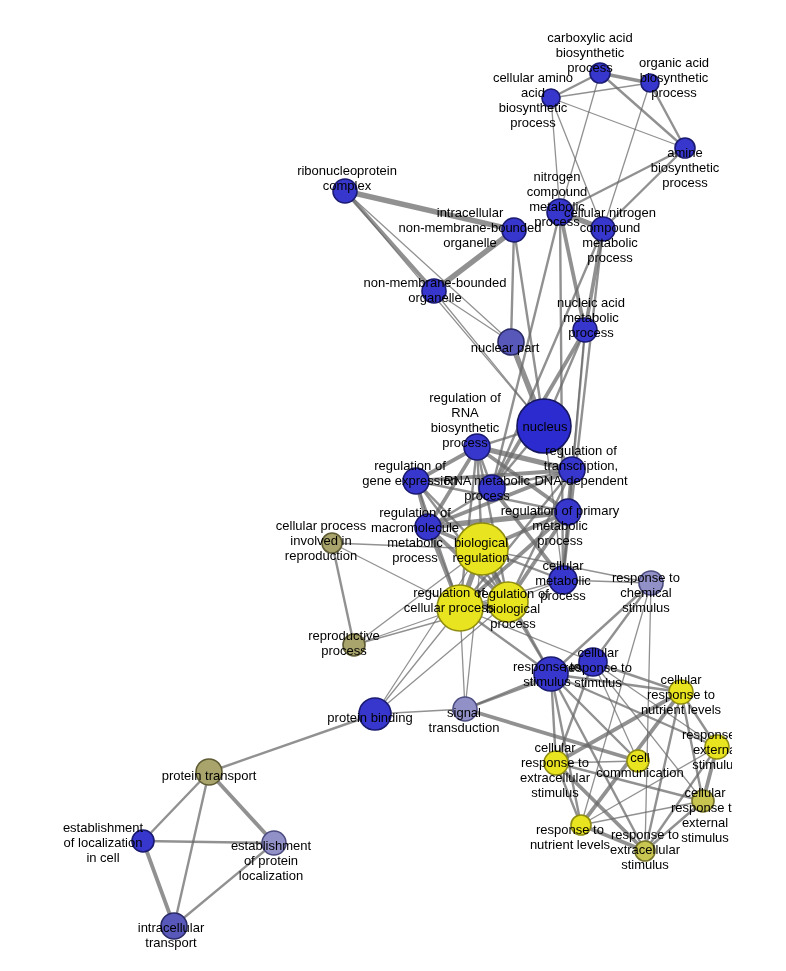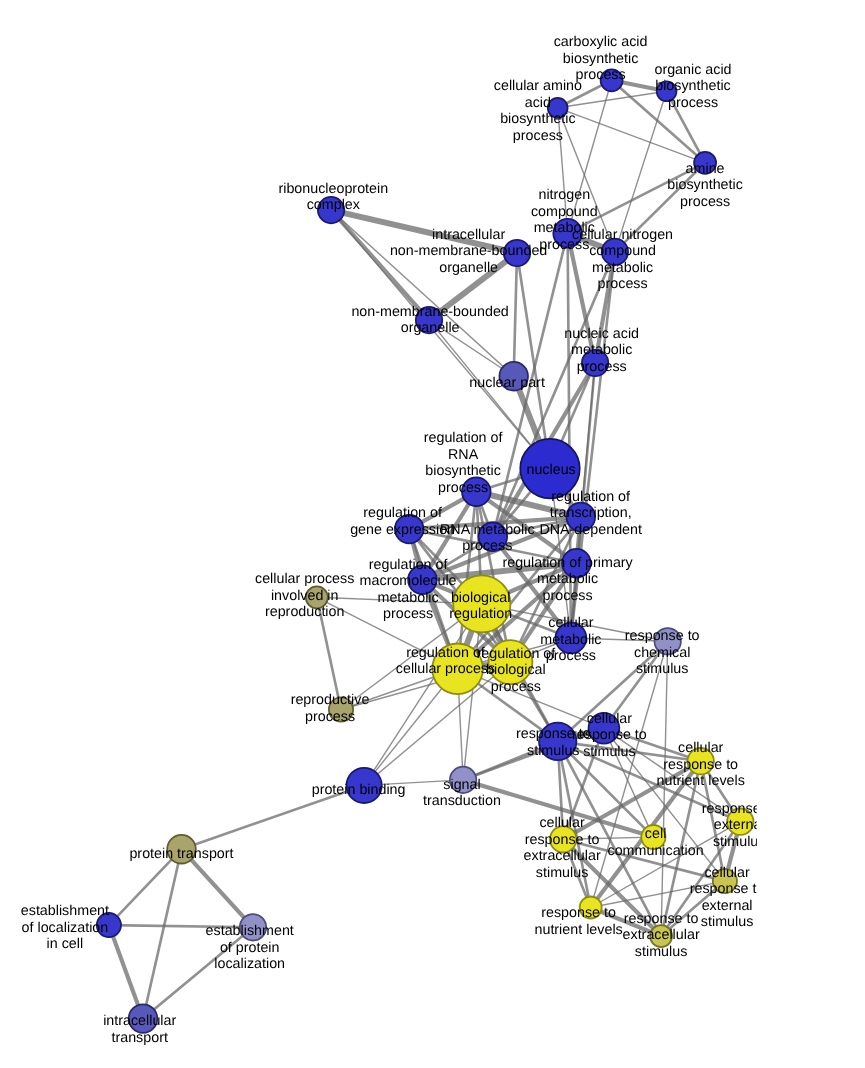"carboxylic acid biosynthetic process" .canvas { margin-left: none -> 44px }
